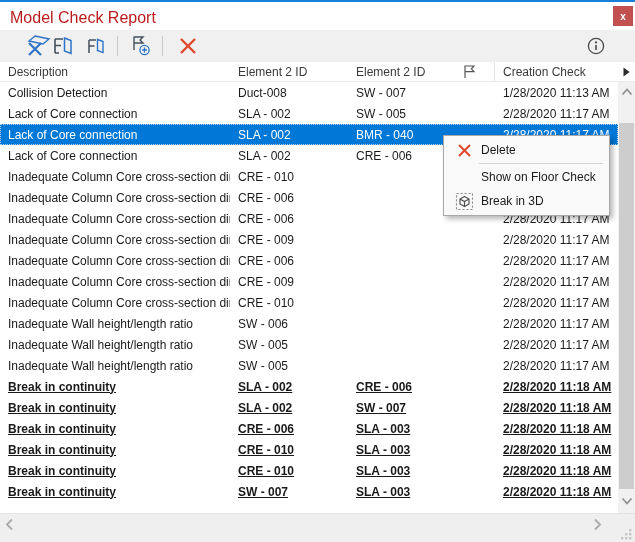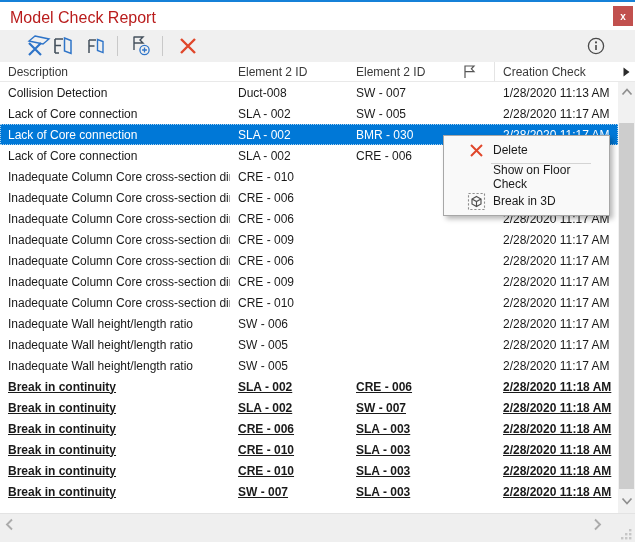"BMR - 030" div.cell { text: 030 -> 040 }
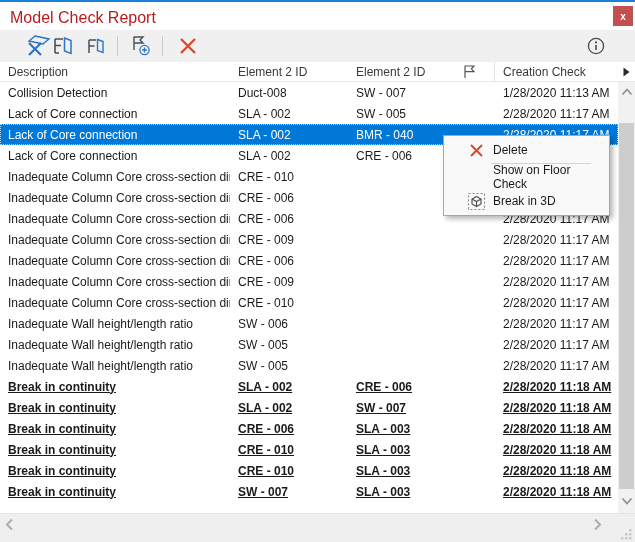"Delete" .context-menu { padding: 2px 16px -> 2px 4px }
